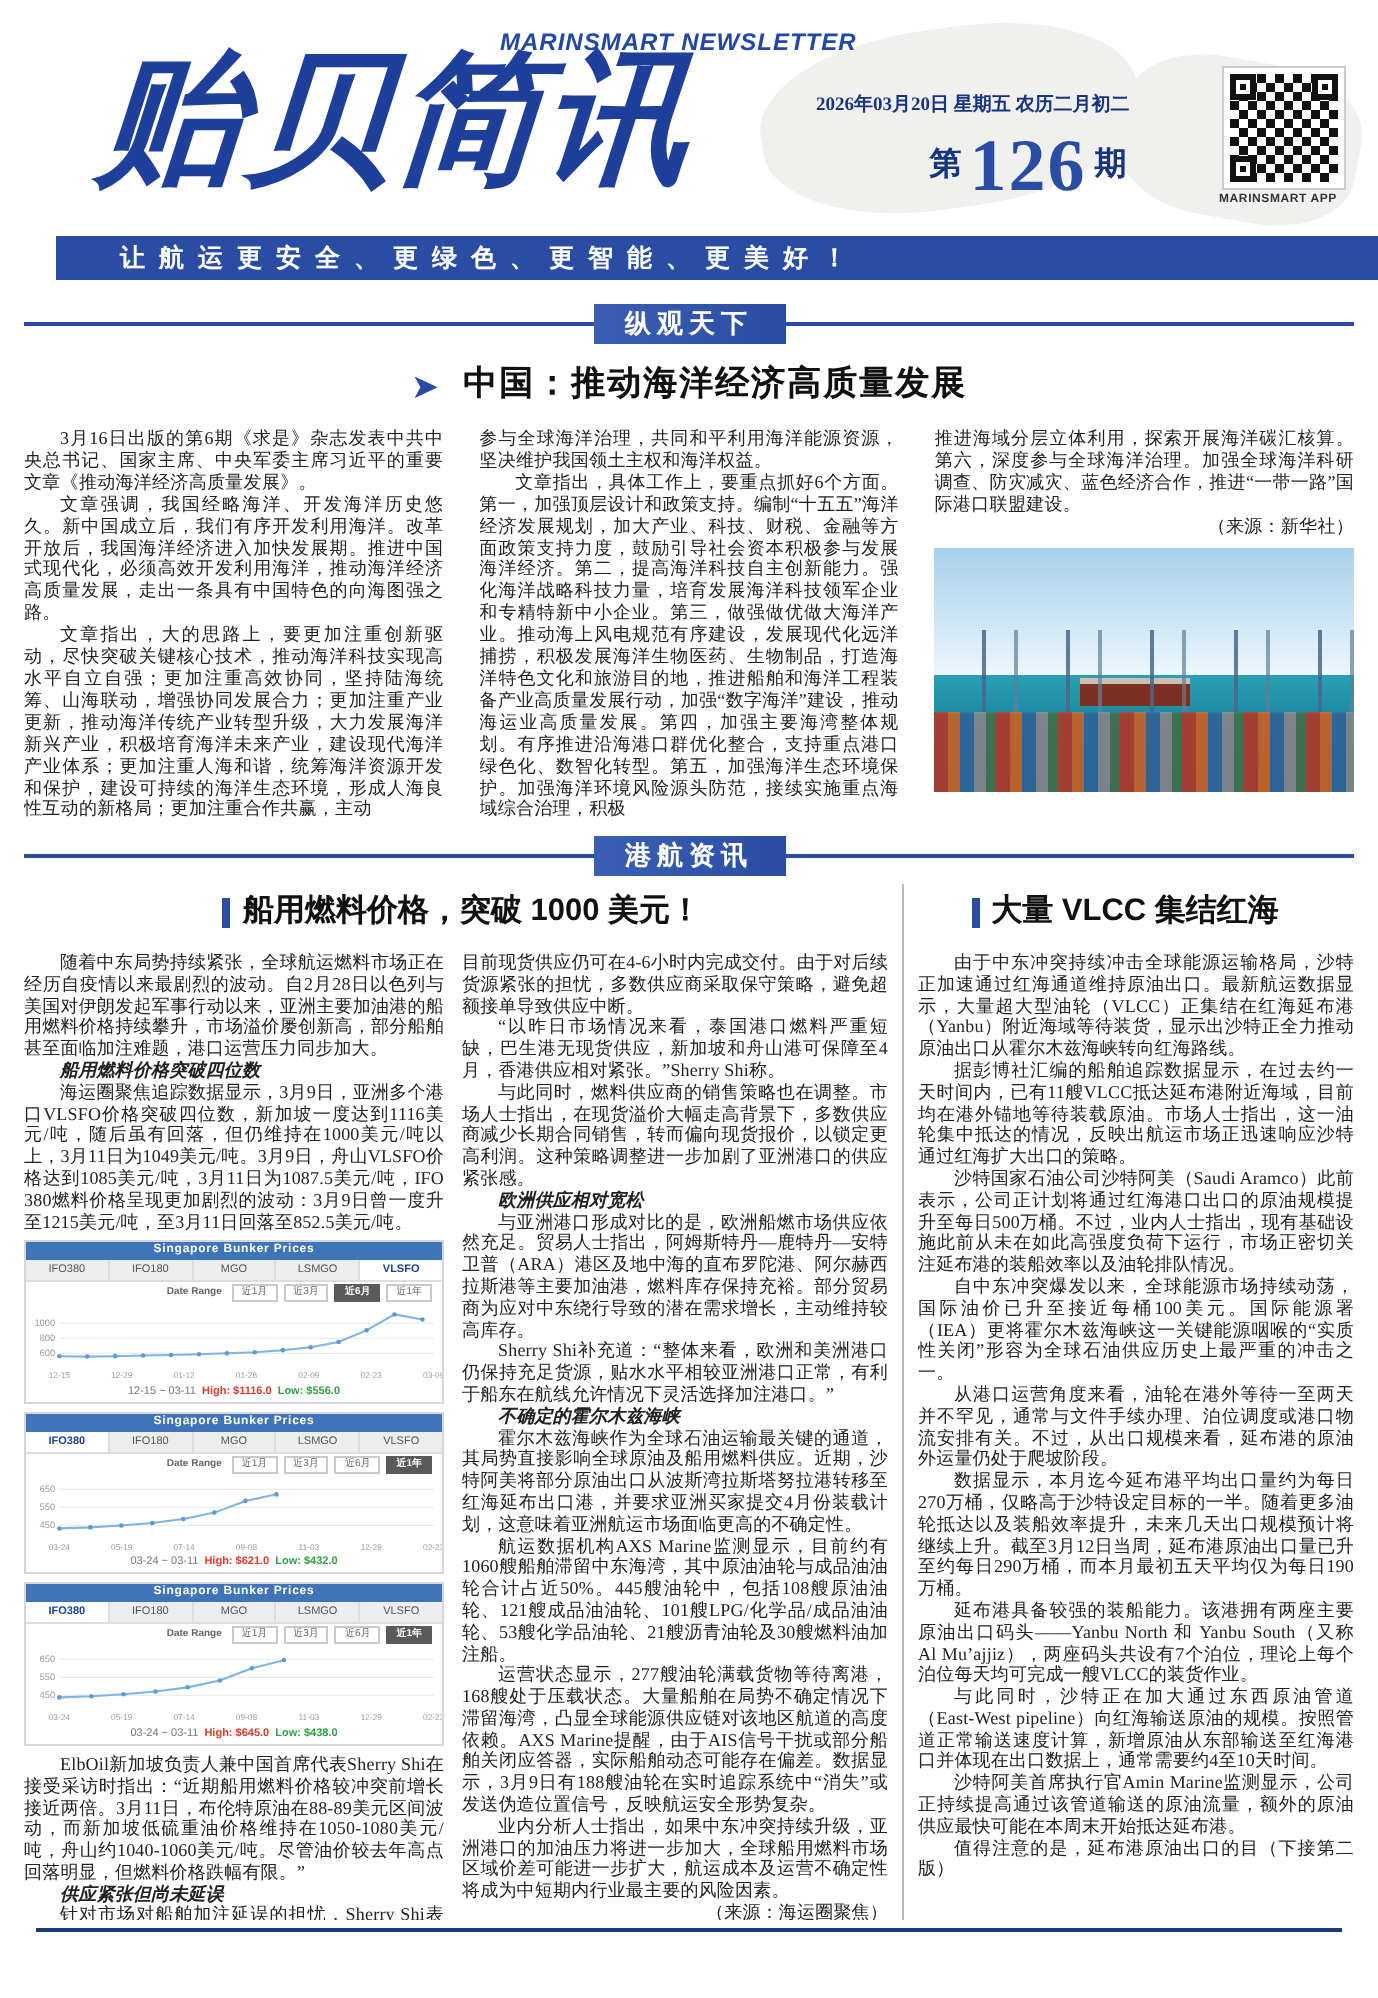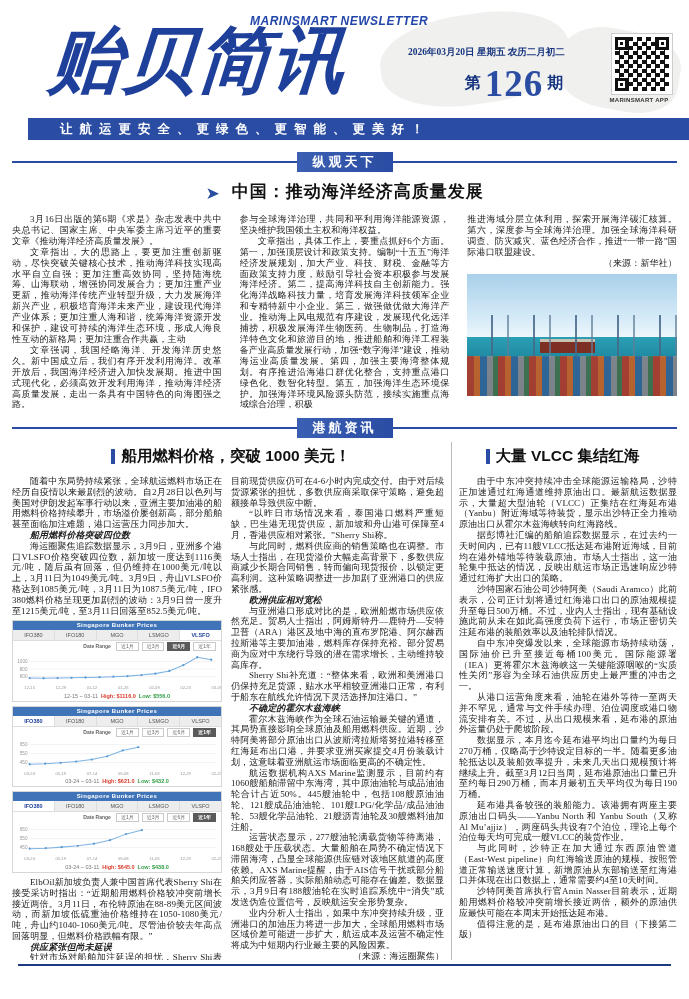"文章指出，大的思路上，要更加注重创新驱动，尽快突破关键核心技术，推动海洋科技实现" p.b-p { order: before "文章强调，我国经略海洋、开发海洋历史悠久。新中国成立后，我们有序开发利用海洋。改" -> after "文章强调，我国经略海洋、开发海洋历史悠久。新中国成立后，我们有序开发利用海洋。改" }
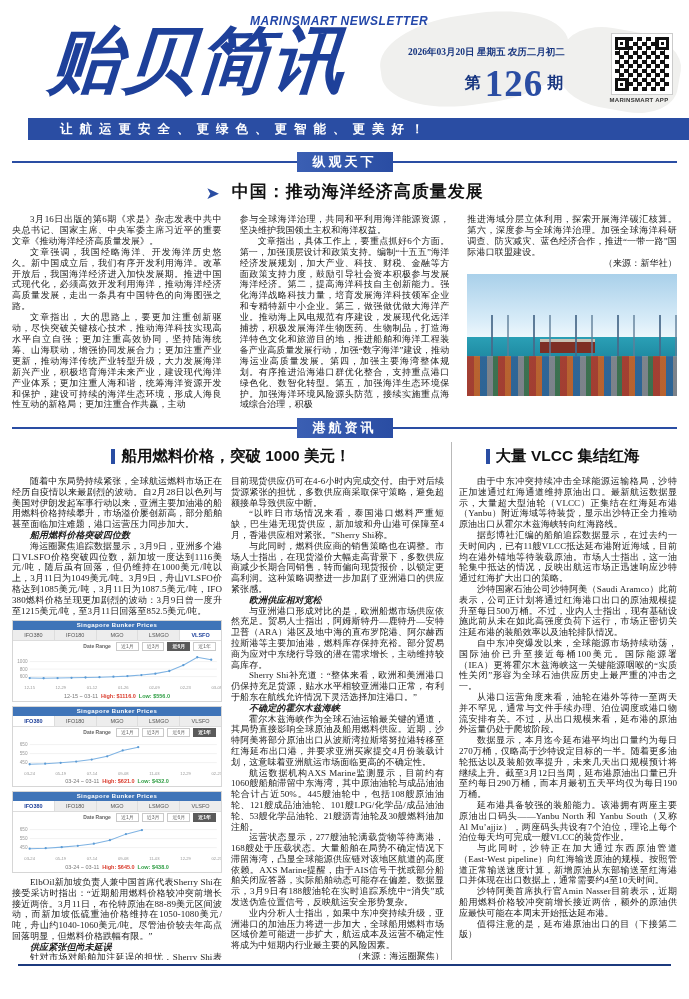"沙特阿美首席执行官Amin" p.b-p { text: Nasser目前表示，近期船用燃料价格较冲突前增长接近两倍 -> Marine监测显示，公司正持续提高通过该管道输送的原油流量 }
